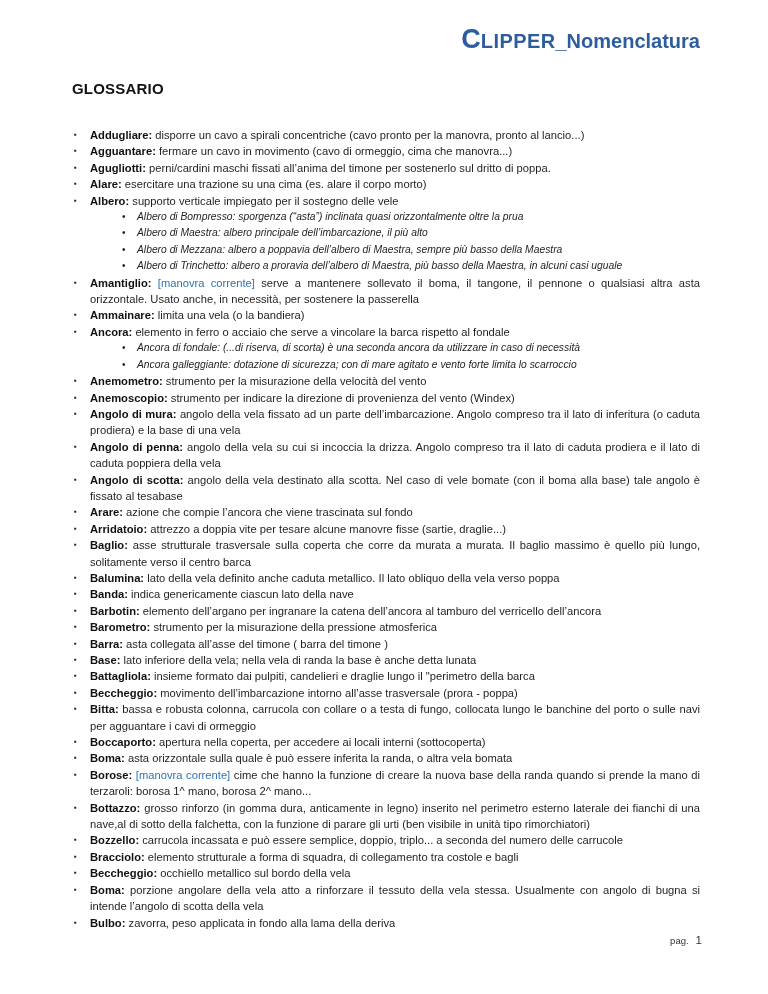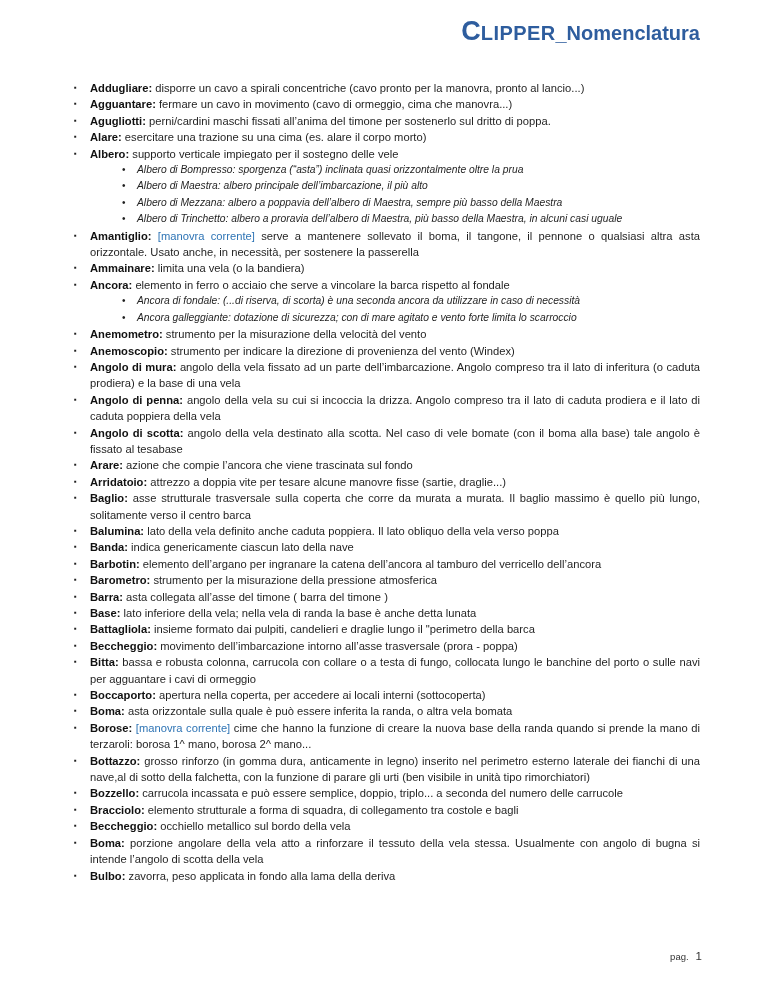"CLIPPER_Nomenclatura" .page { margin-top: none -> 8px }
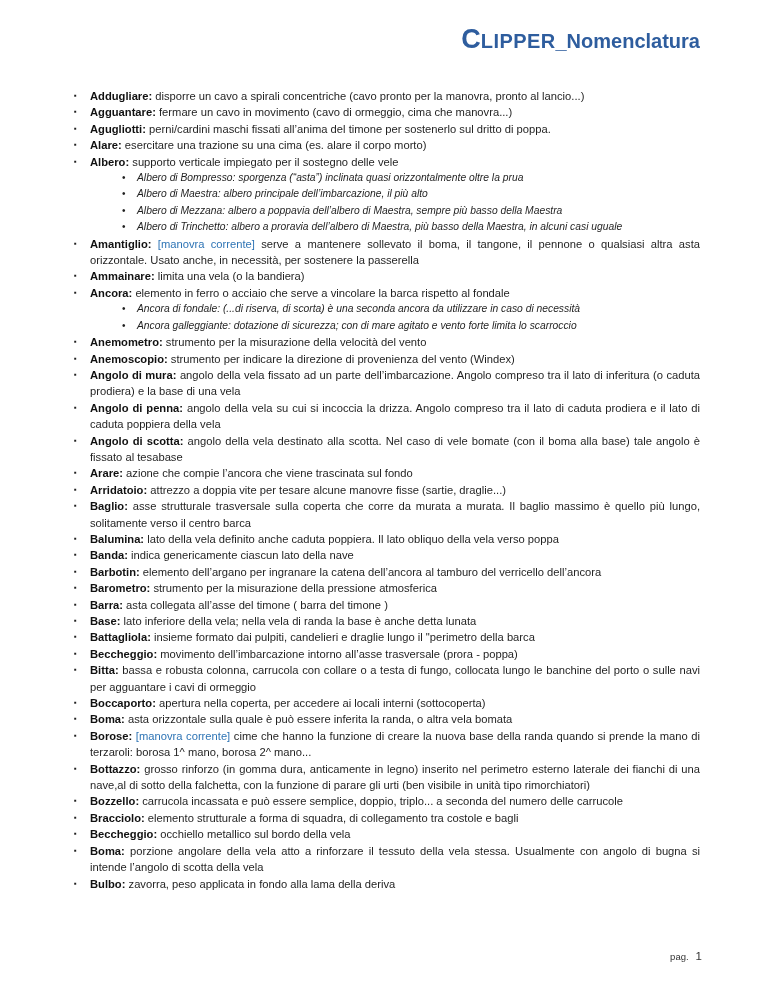"GLOSSARIO" h1.glossario-heading { html: none -> <h1>GLOSSARIO</h1> }
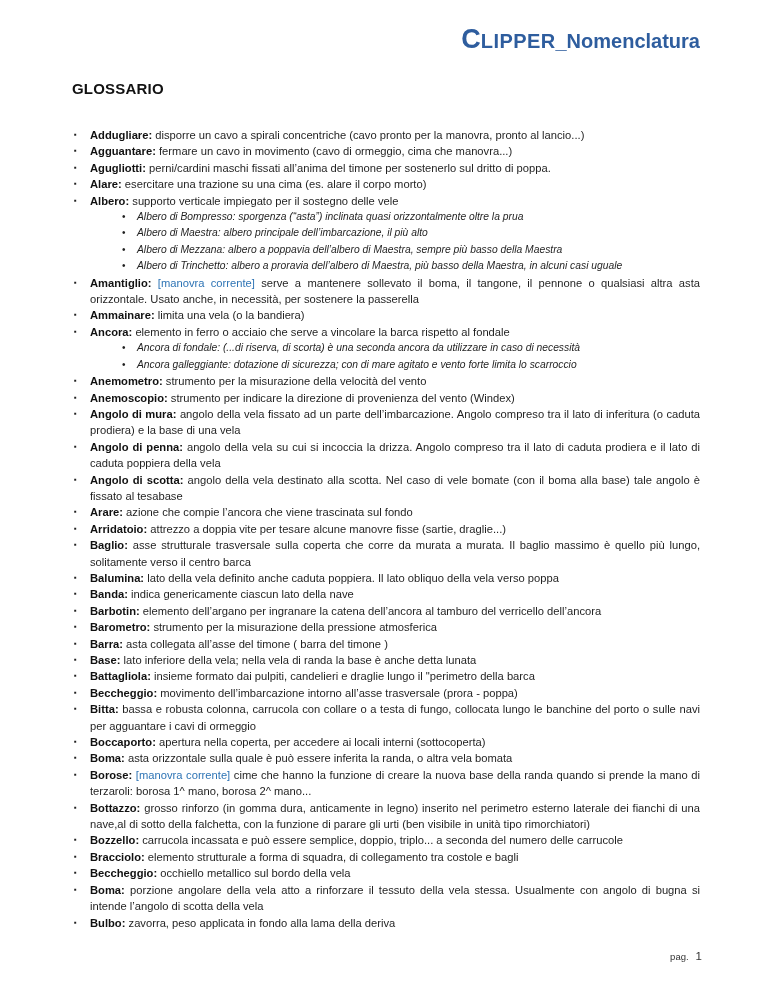"lato della vela definito anche" span.def { text: poppiera -> metallico }
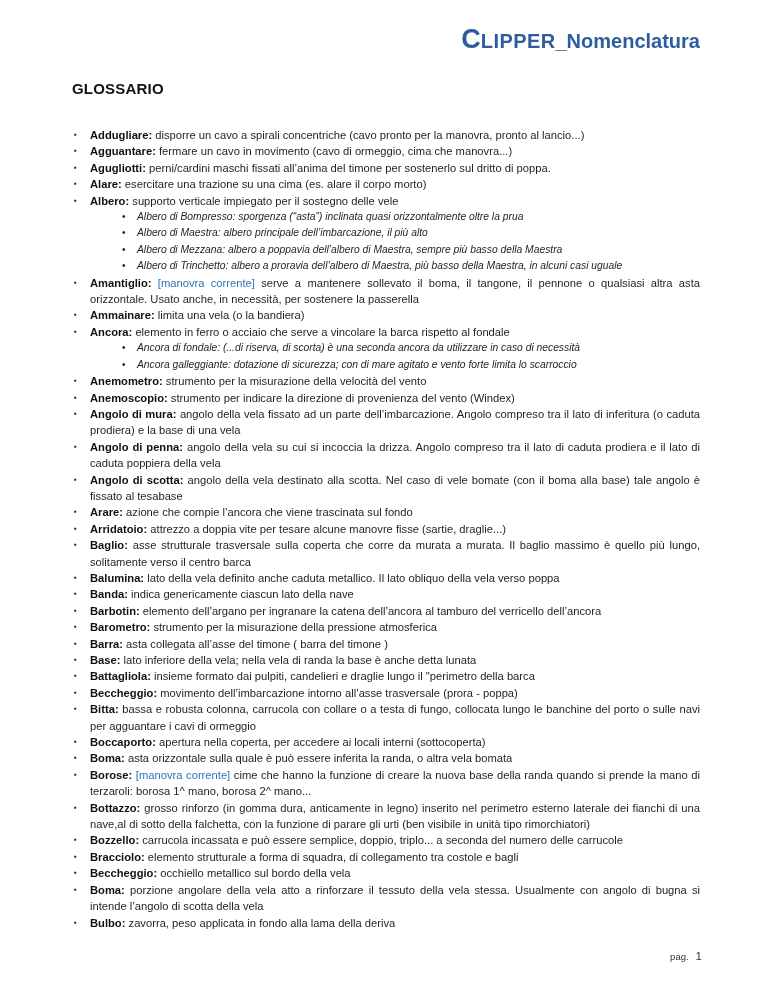"pag. 1" .footer { bottom: 32px -> 48px }
